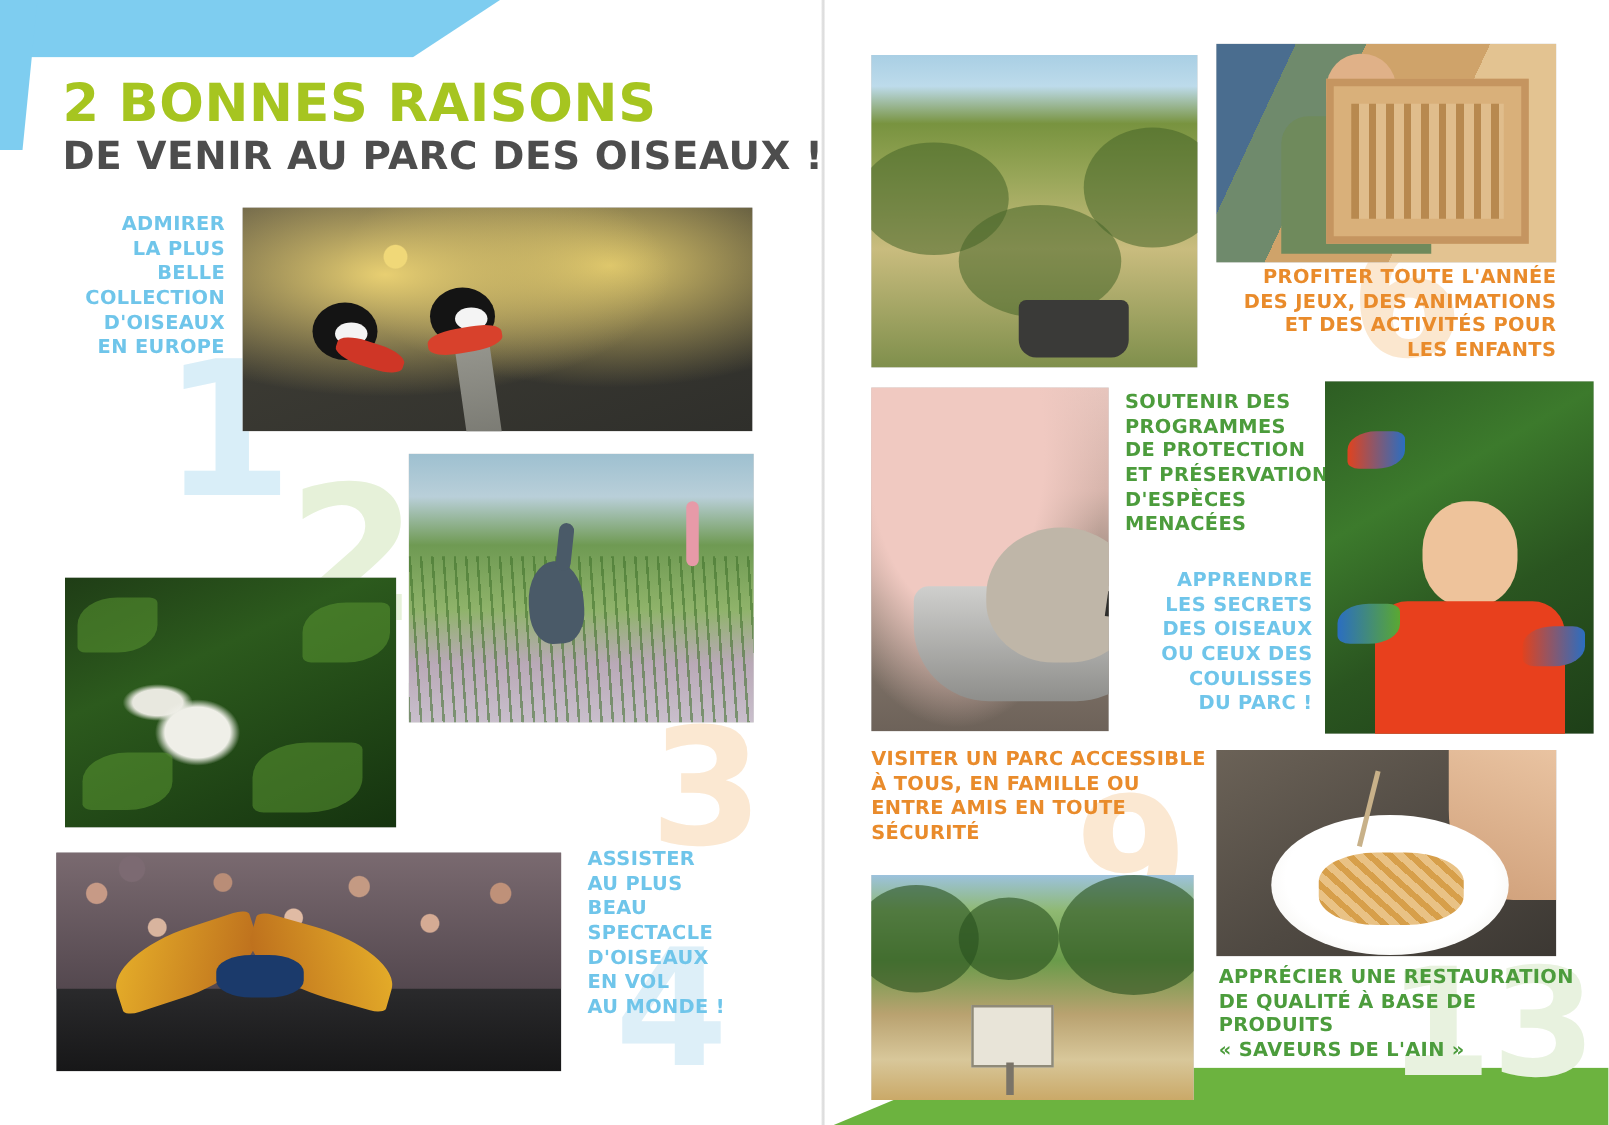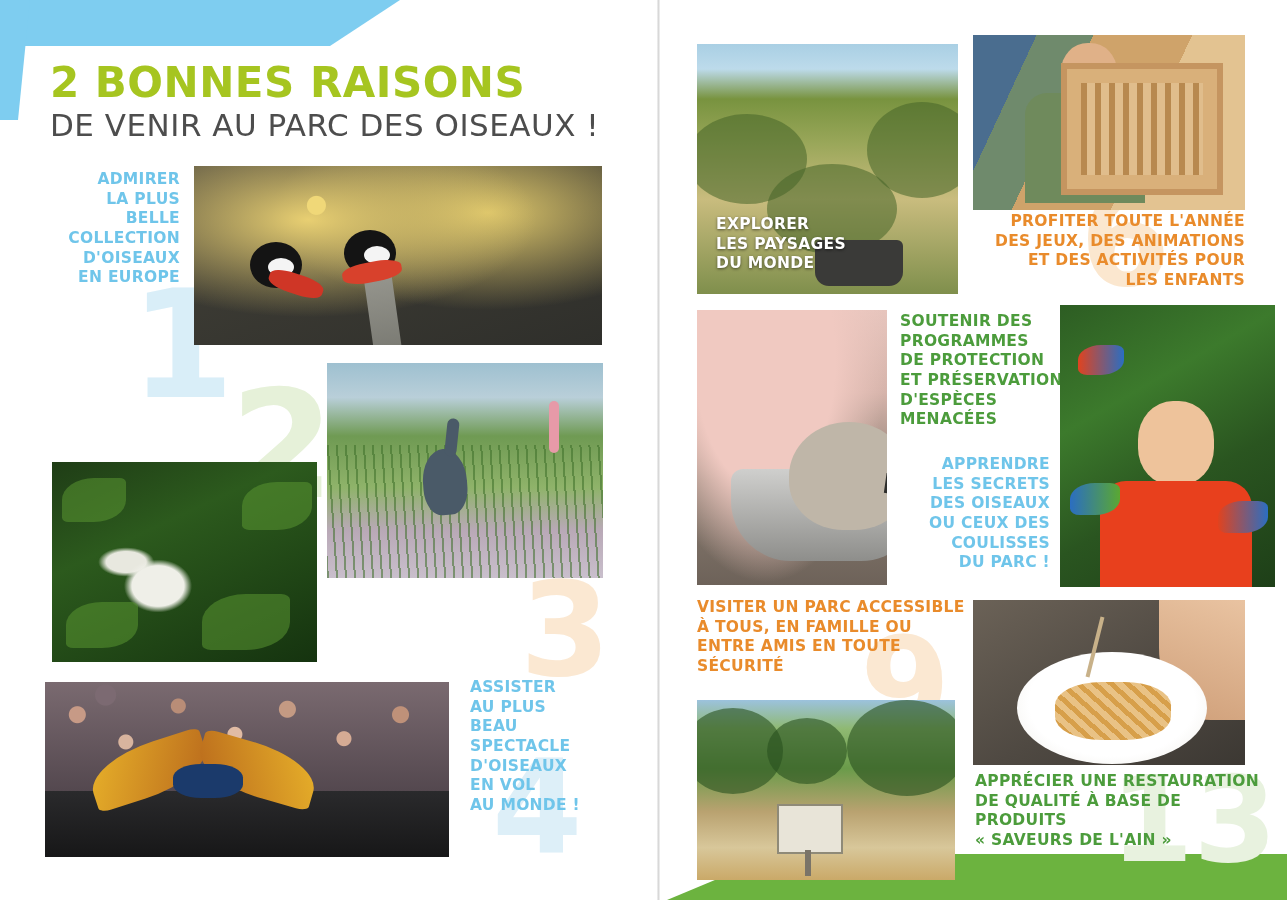"DE VENIR AU PARC DES" .title-sub { font-weight: normal -> bold }
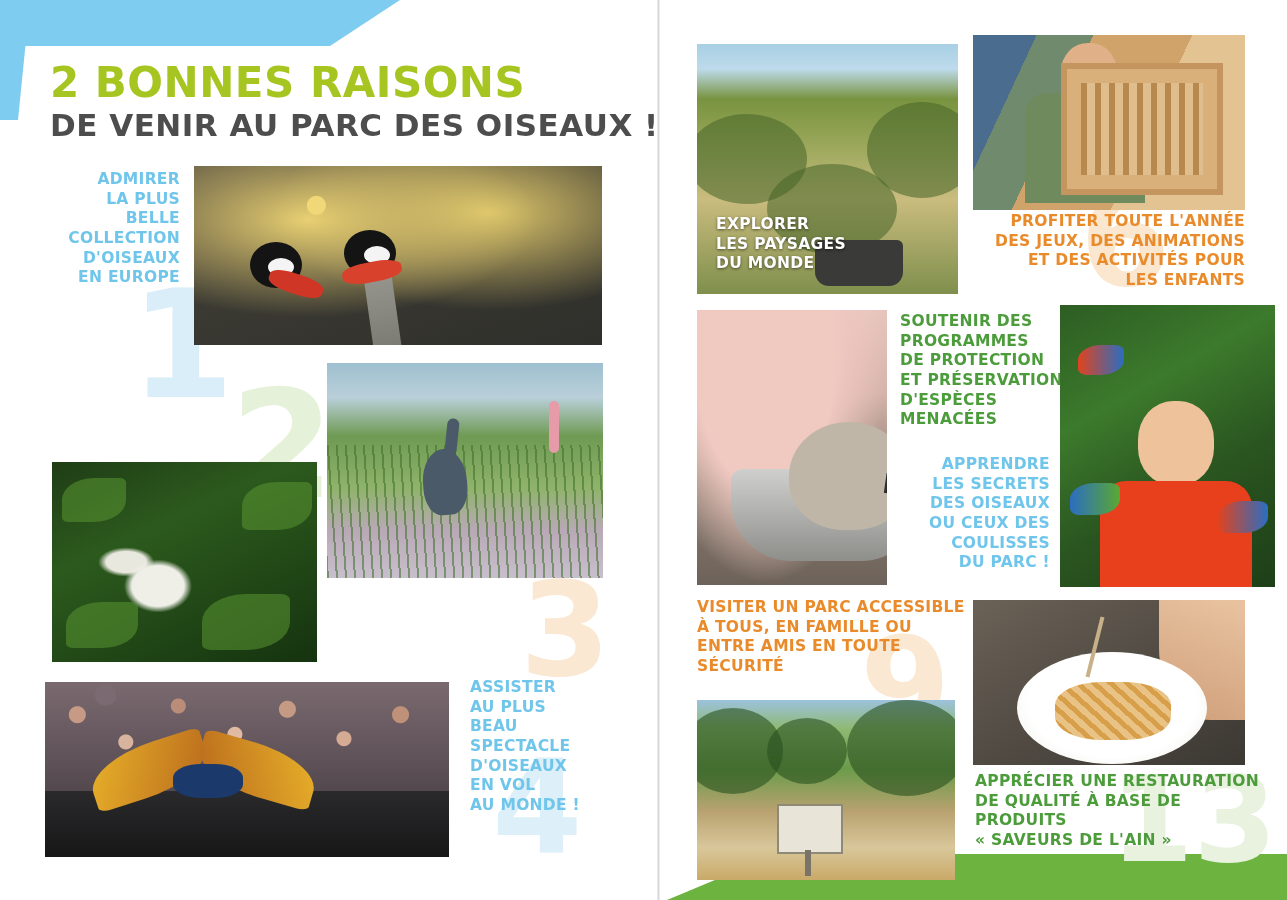"EXPLORER" div.cap { html: <div>EXPLORER LES PAYSAGES DU MONDE</div> -> none }
